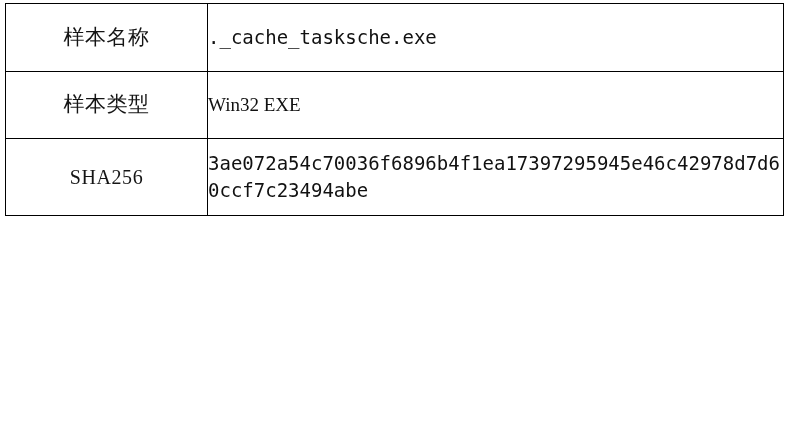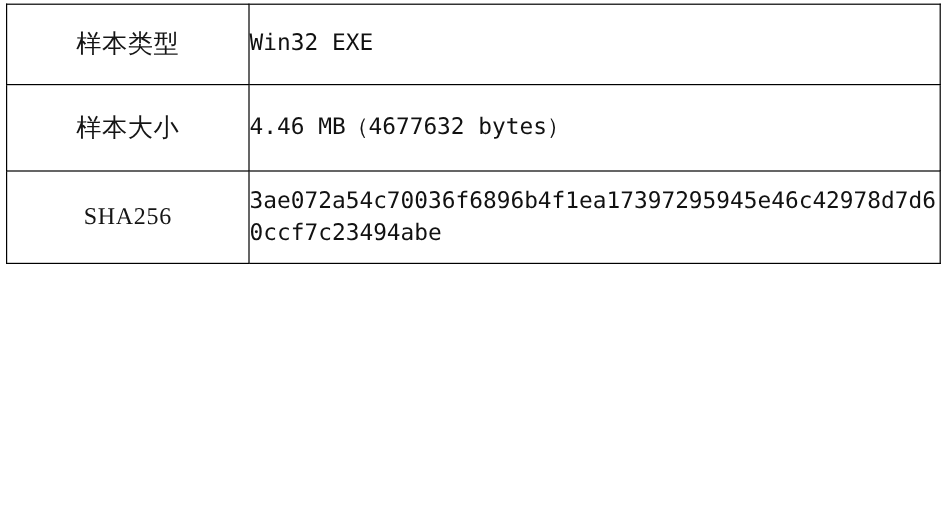"样本名称" tr.row-name { html: none -> <tr> <td>样本名称</td> <td>._cache_tasksche.exe</td> </tr> }
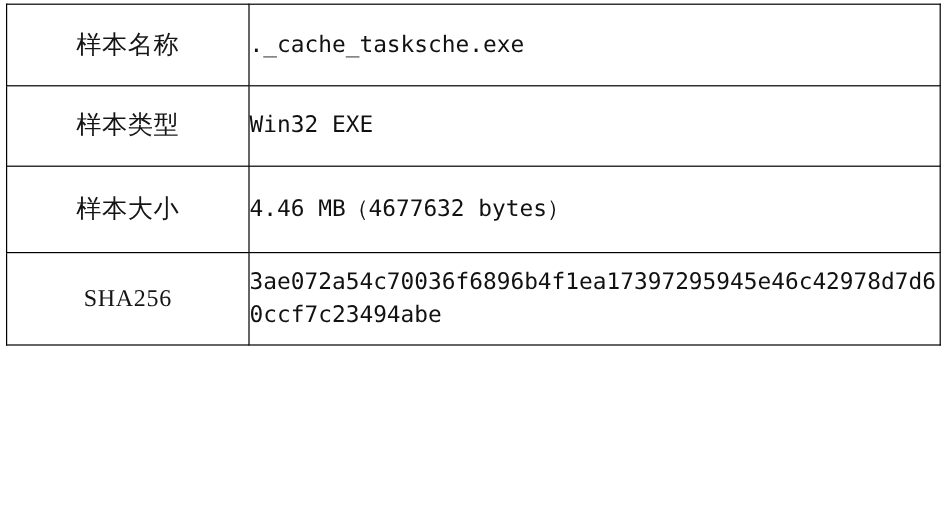"样本类型" .row-type td { font-family: none -> Liberation Serif, serif }
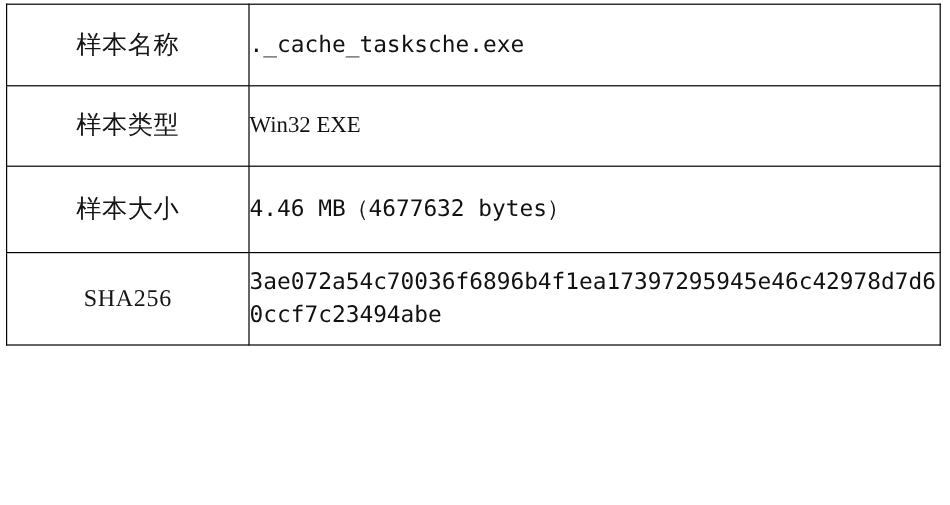"样本大小" tr.row-size { html: <tr> <td>样本大小</td> <td>4.46 MB（4677632 bytes）</td> </tr> -> none }
